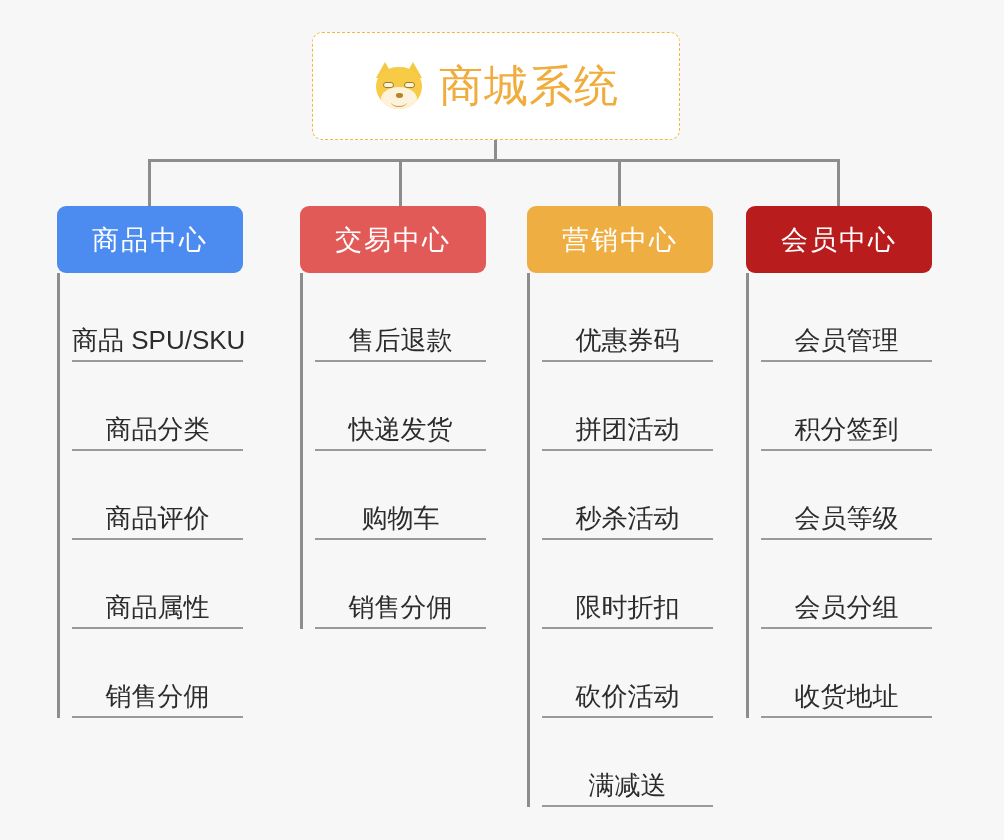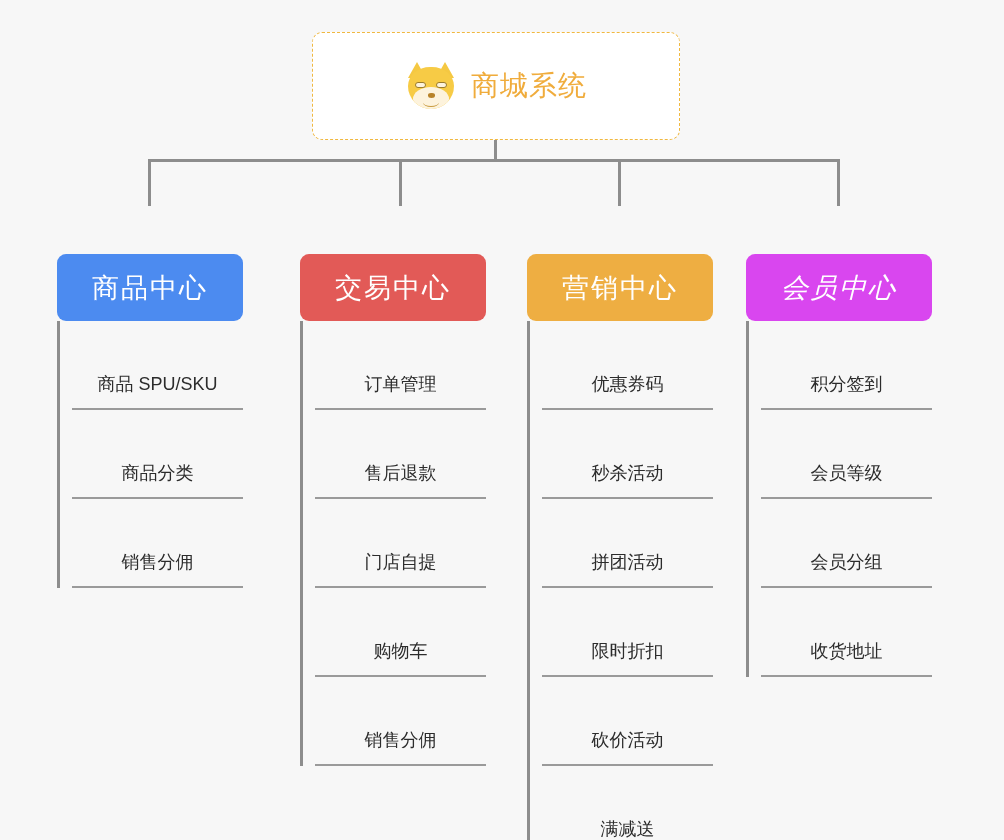"商城系统" .root-title { font-size: 28px -> 44px }
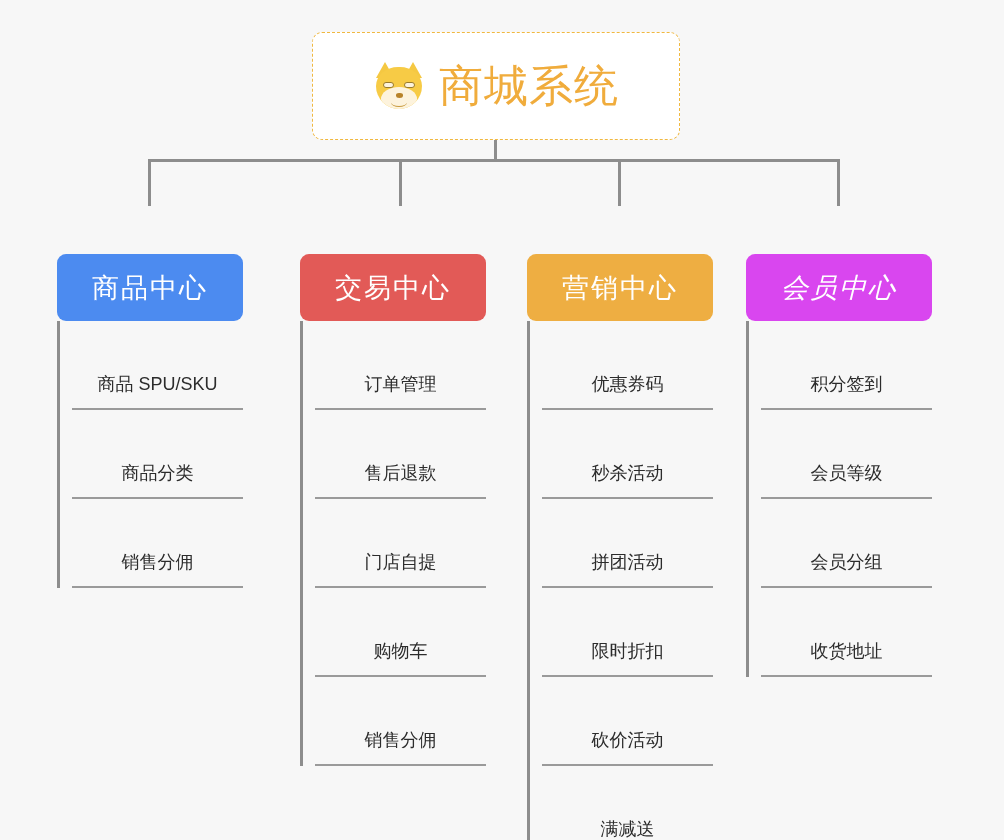"商品中心" .cat-box { margin-top: 48px -> none }
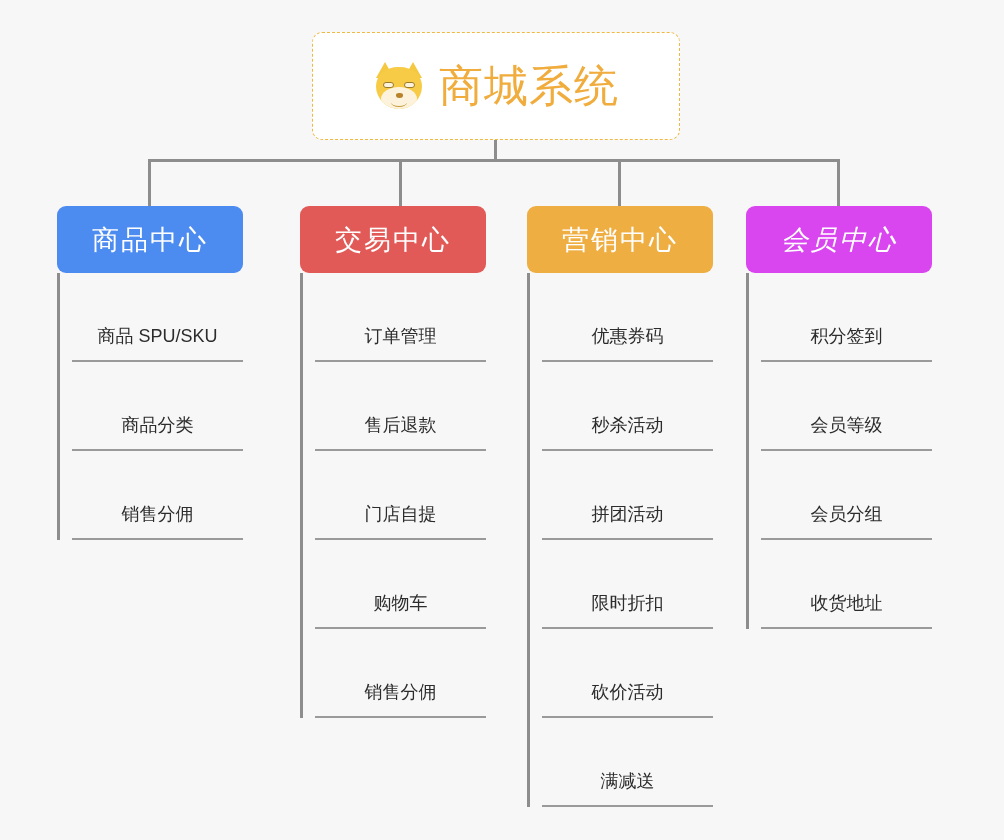"会员中心" div.cat-box { background: #d946ef -> #b91c1c; font-style: italic -> none }
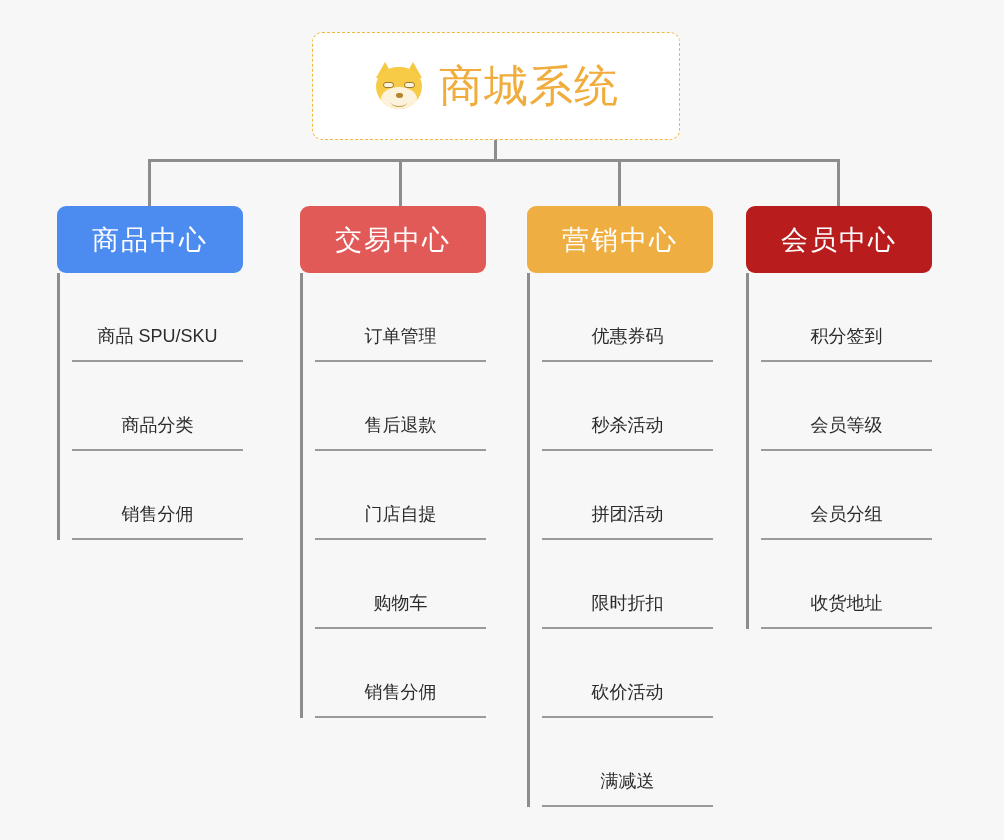"商品 SPU/SKU" .leaf-label { font-size: 18px -> 26px; padding-bottom: 12px -> 2px }
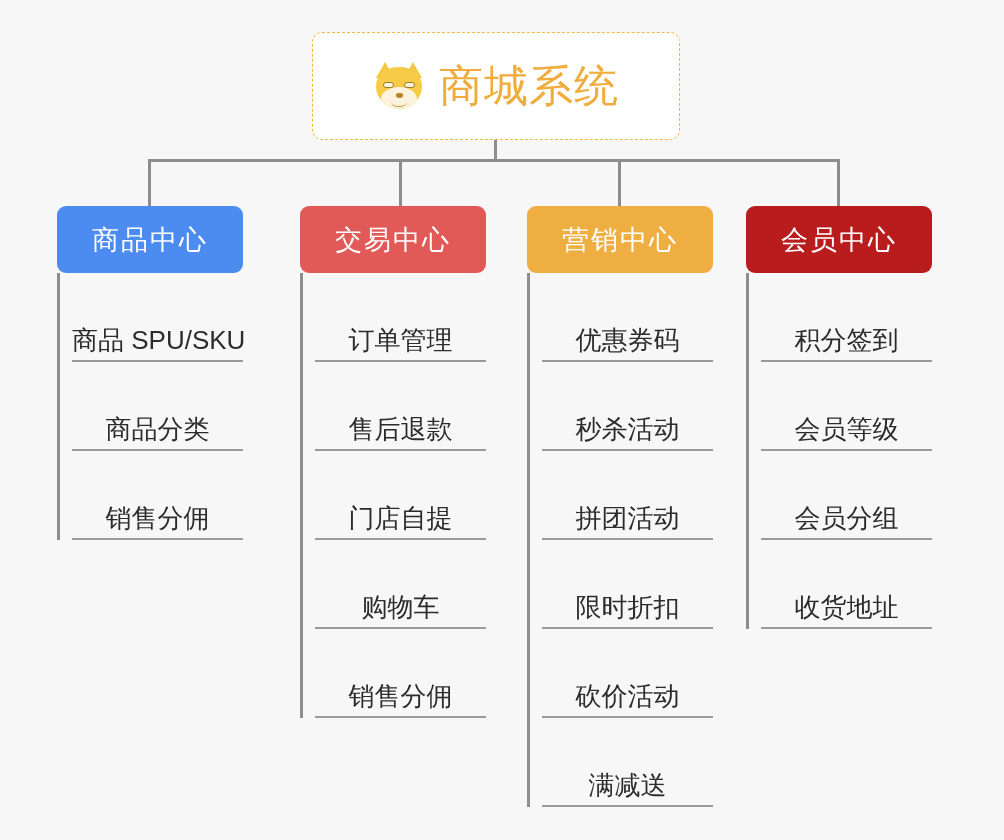"订单管理" div.leaf-item { html: <div> <span>订单管理</span> </div> -> none }
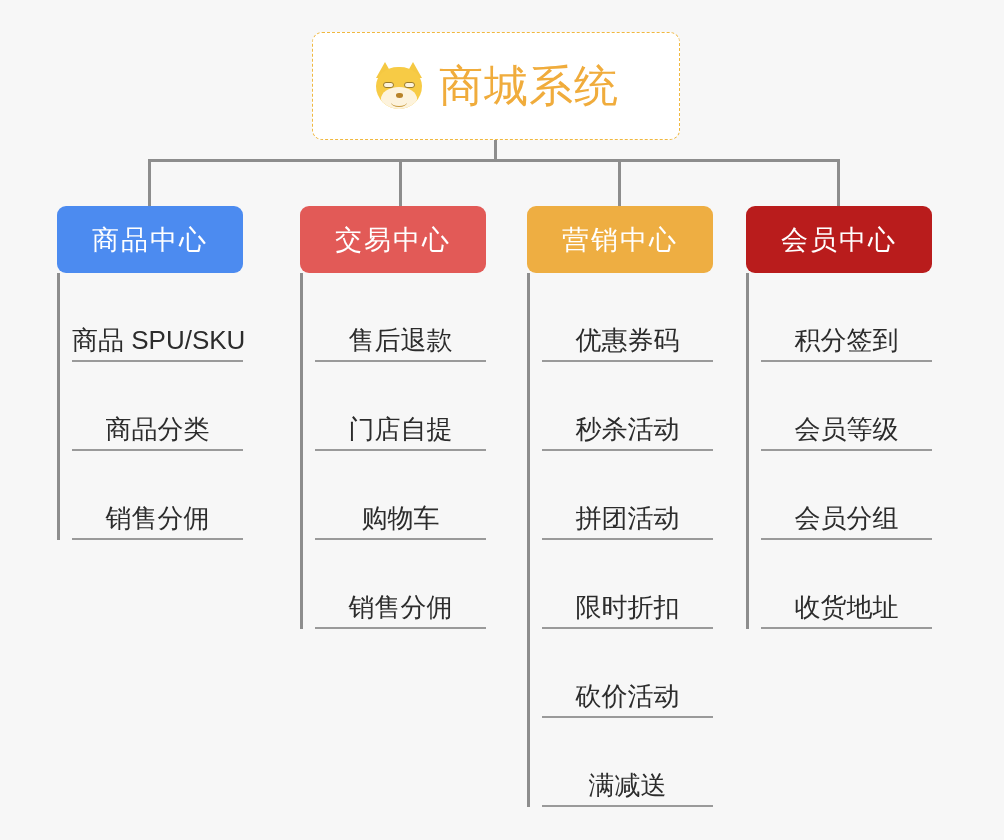"会员管理" div.leaf-item { html: none -> <div> <span>会员管理</span> </div> }
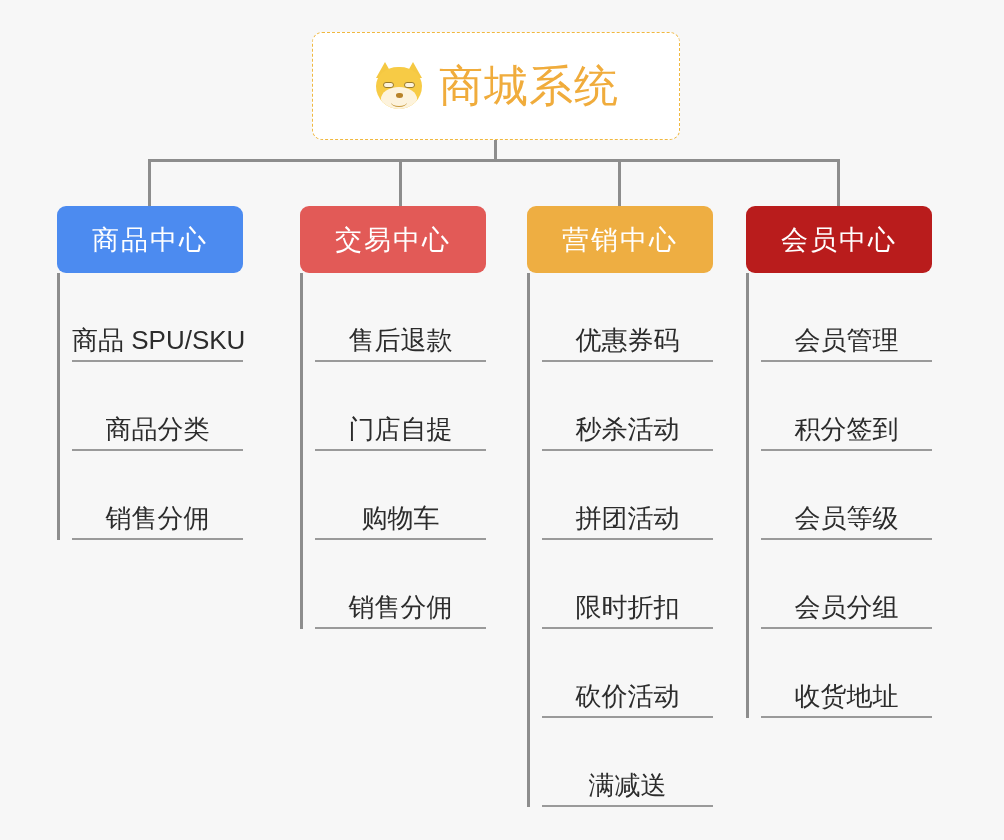"门店自提" span.leaf-label { text: 门店自提 -> 快递发货 }
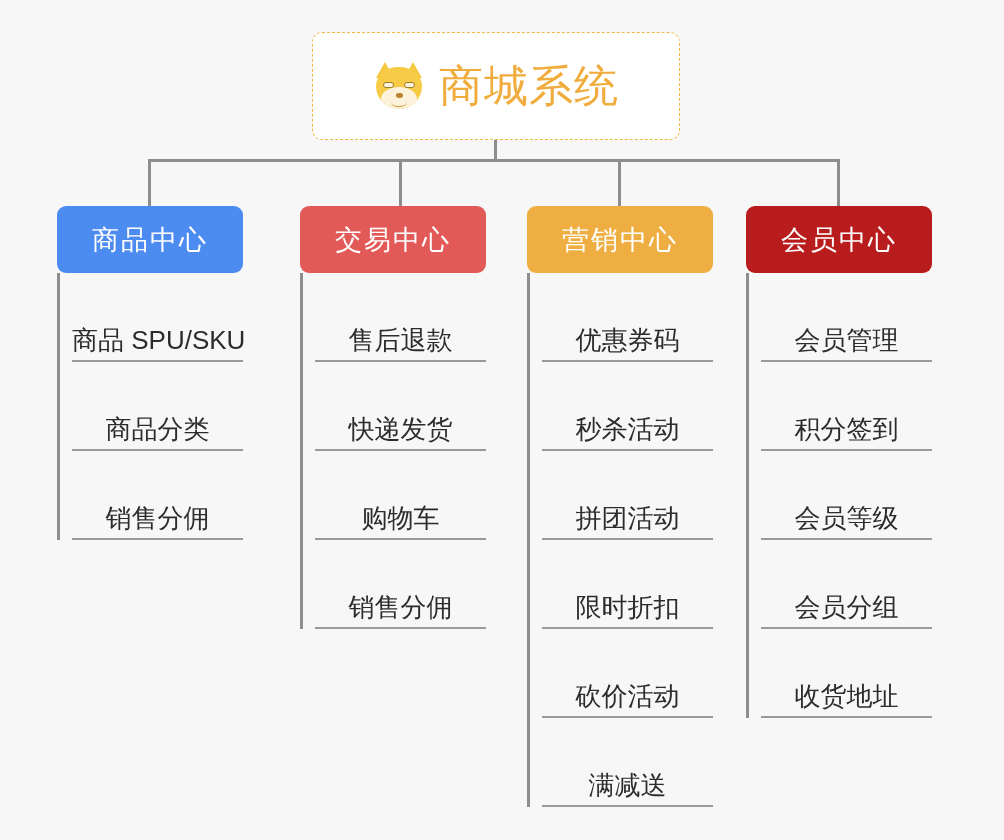"商品评价" div.leaf-item { html: none -> <div> <span>商品评价</span> </div> }
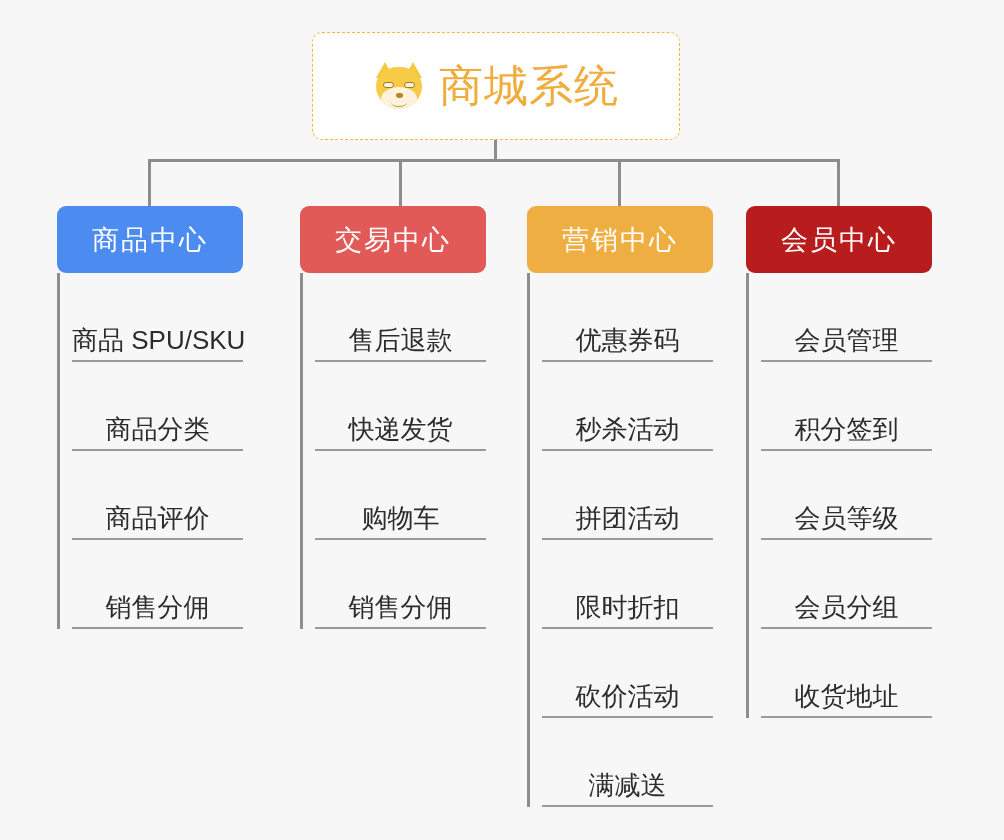"秒杀活动" div.leaf-item { order: before "拼团活动" -> after "拼团活动" }
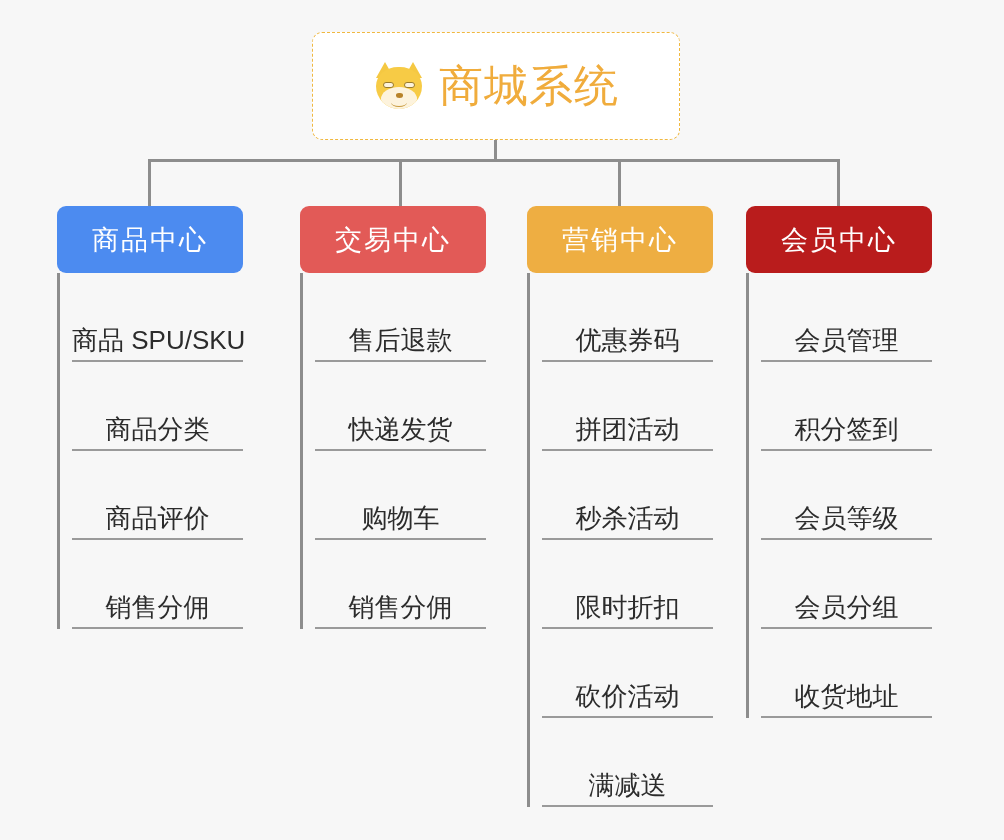"商品属性" div.leaf-item { html: none -> <div> <span>商品属性</span> </div> }
